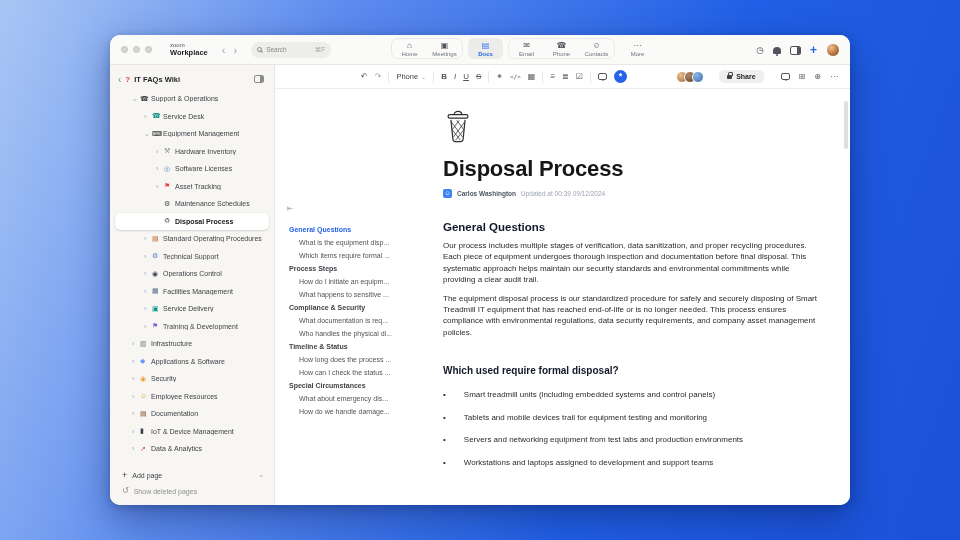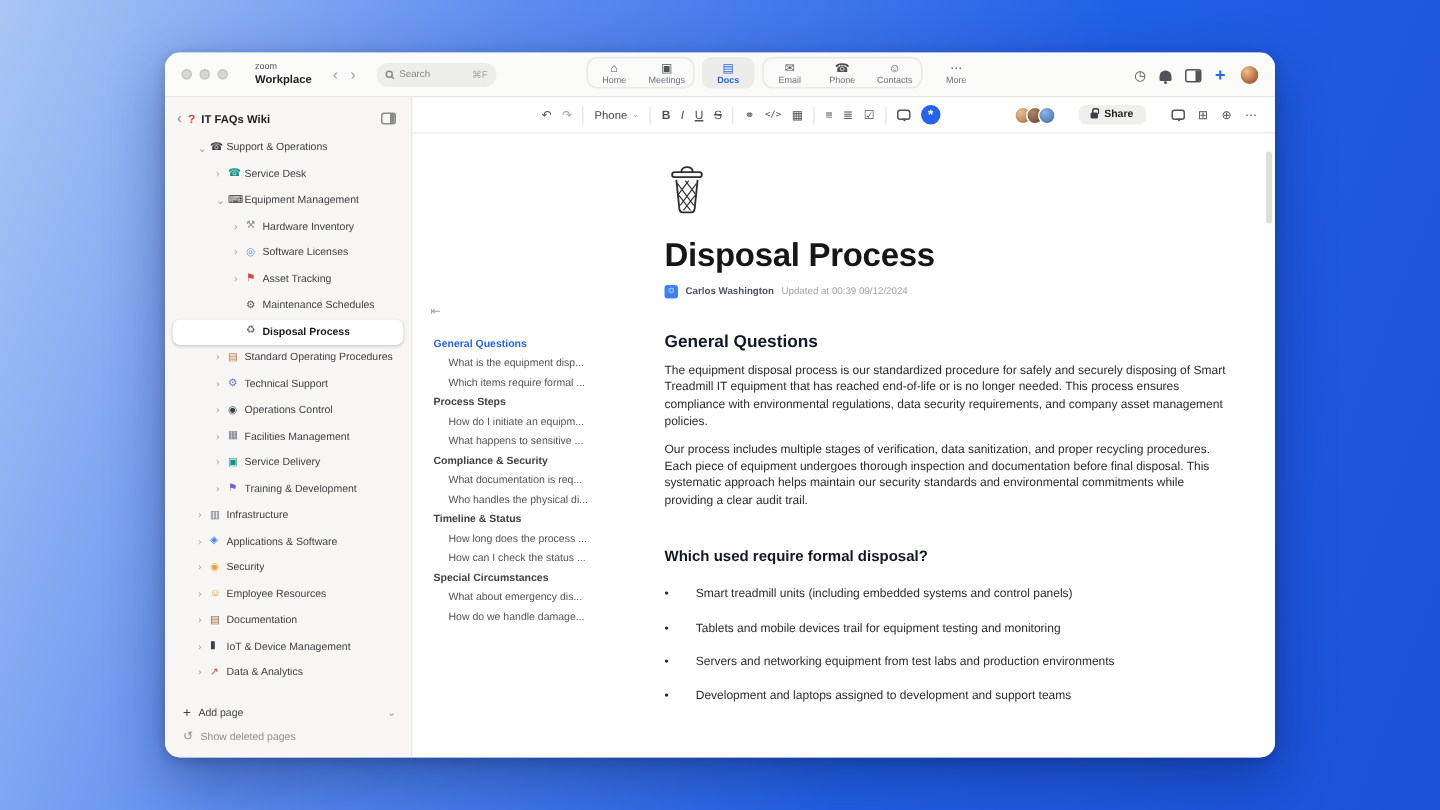"The equipment disposal process is" div.para { order: before "Our process includes multiple stages" -> after "Our process includes multiple stages" }
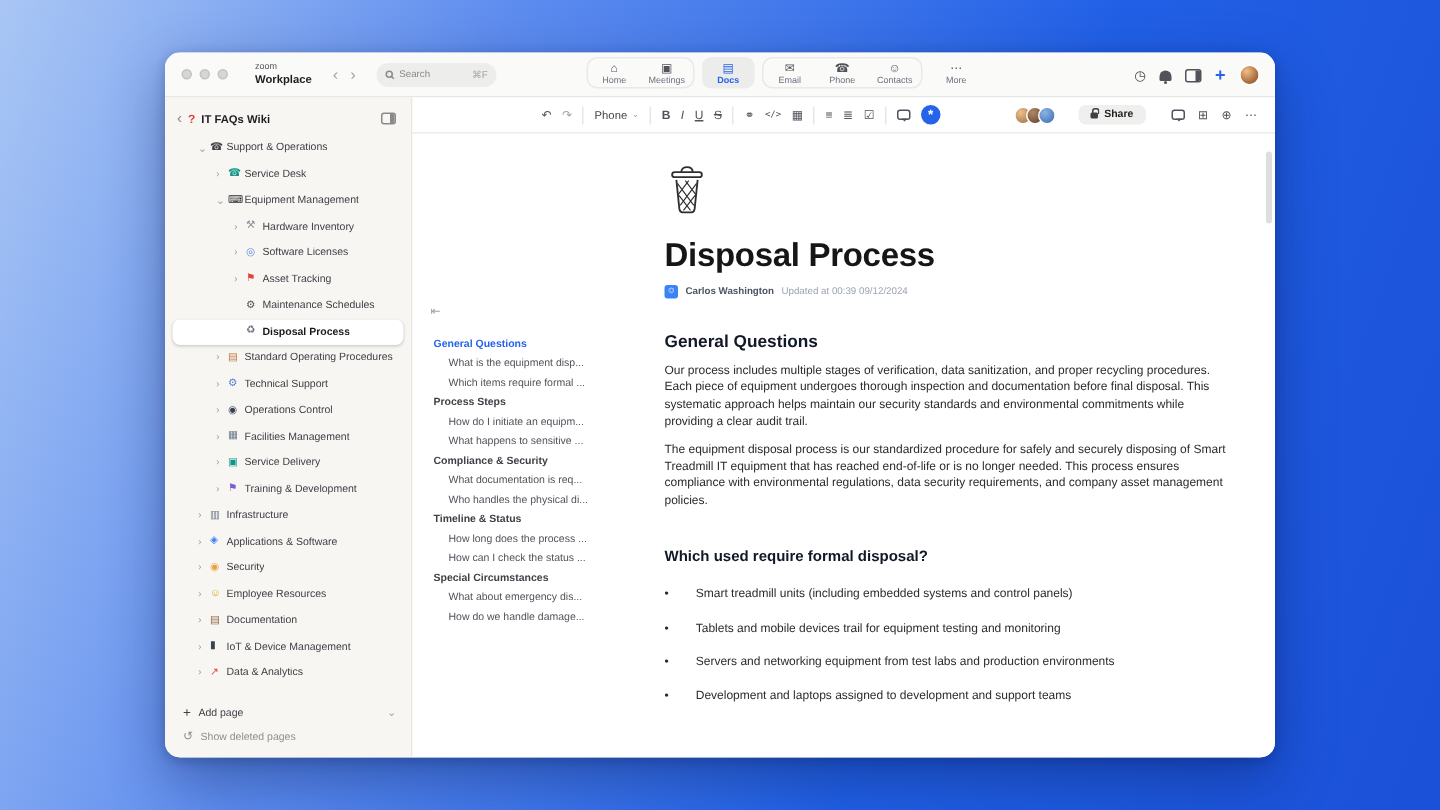"Development and laptops assigned to" span.btext { text: Development -> Workstations }
